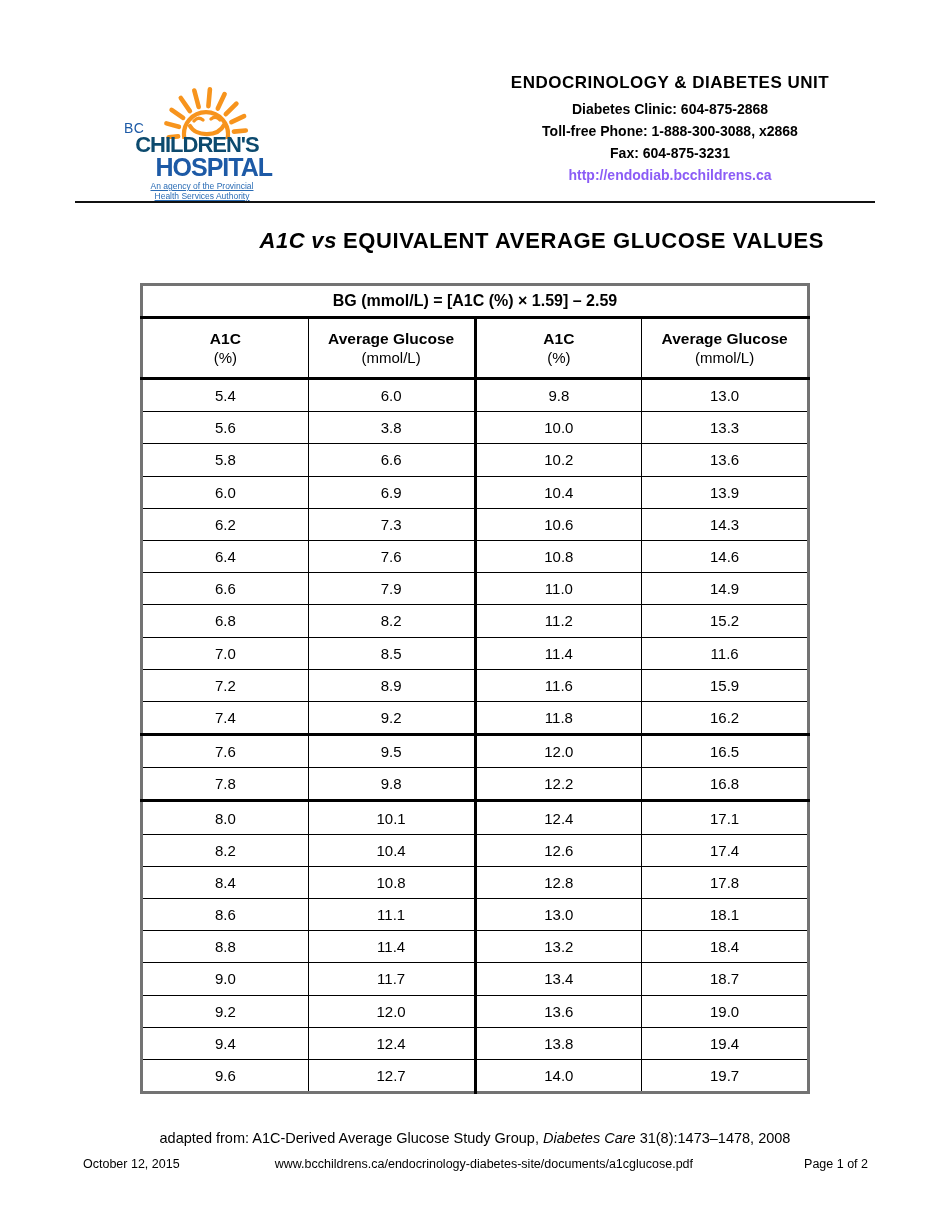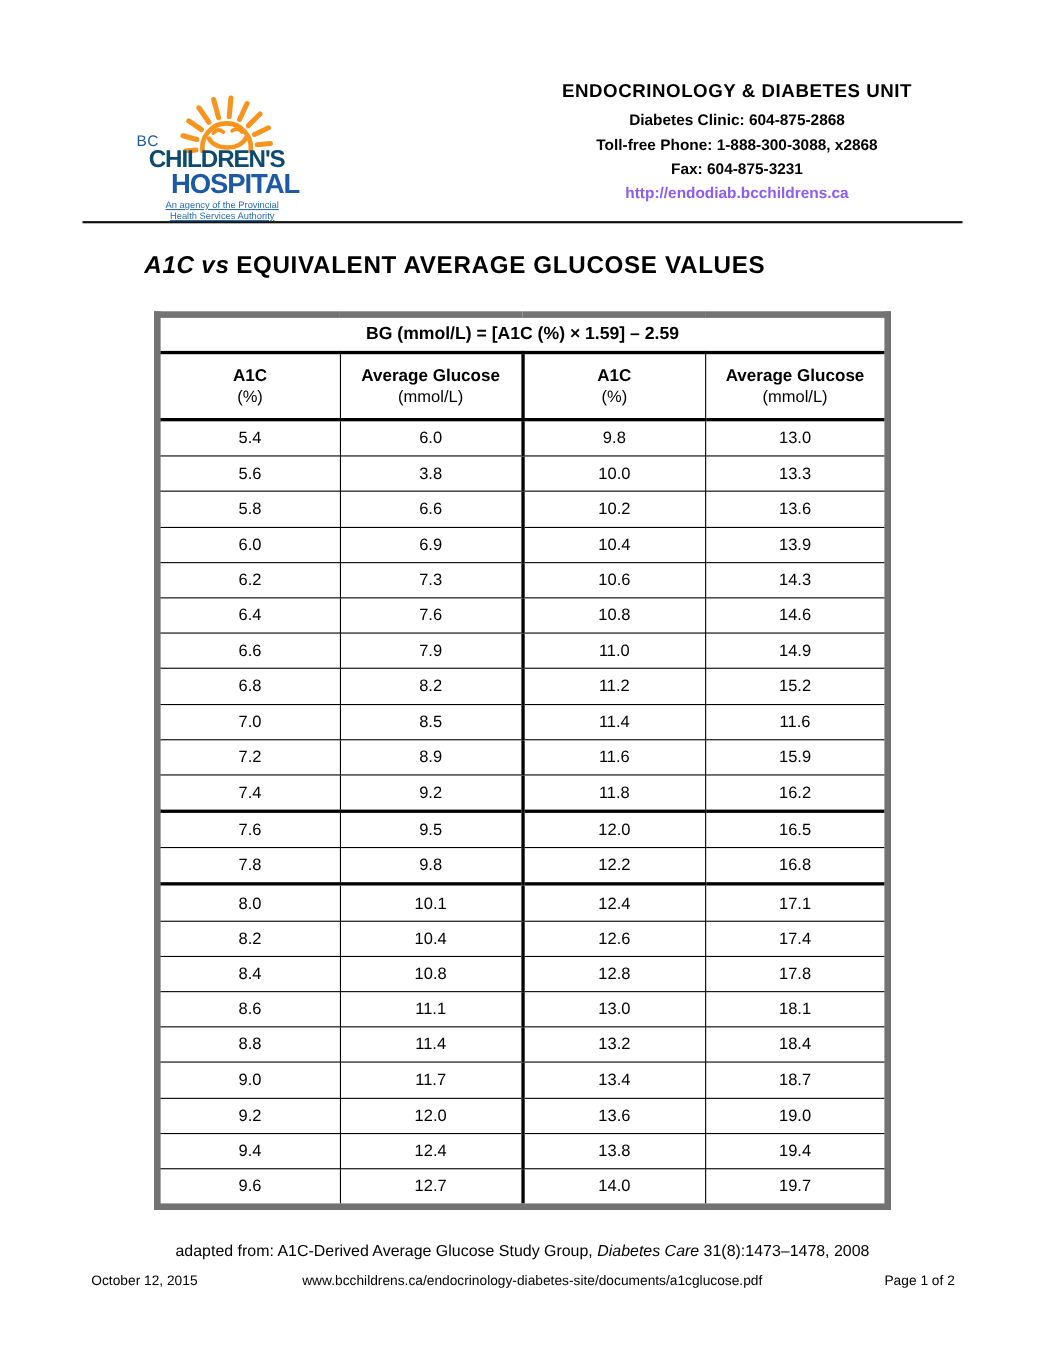"A1C vs EQUIVALENT AVERAGE GLUCOSE" .doc-title { text-align: center -> right }
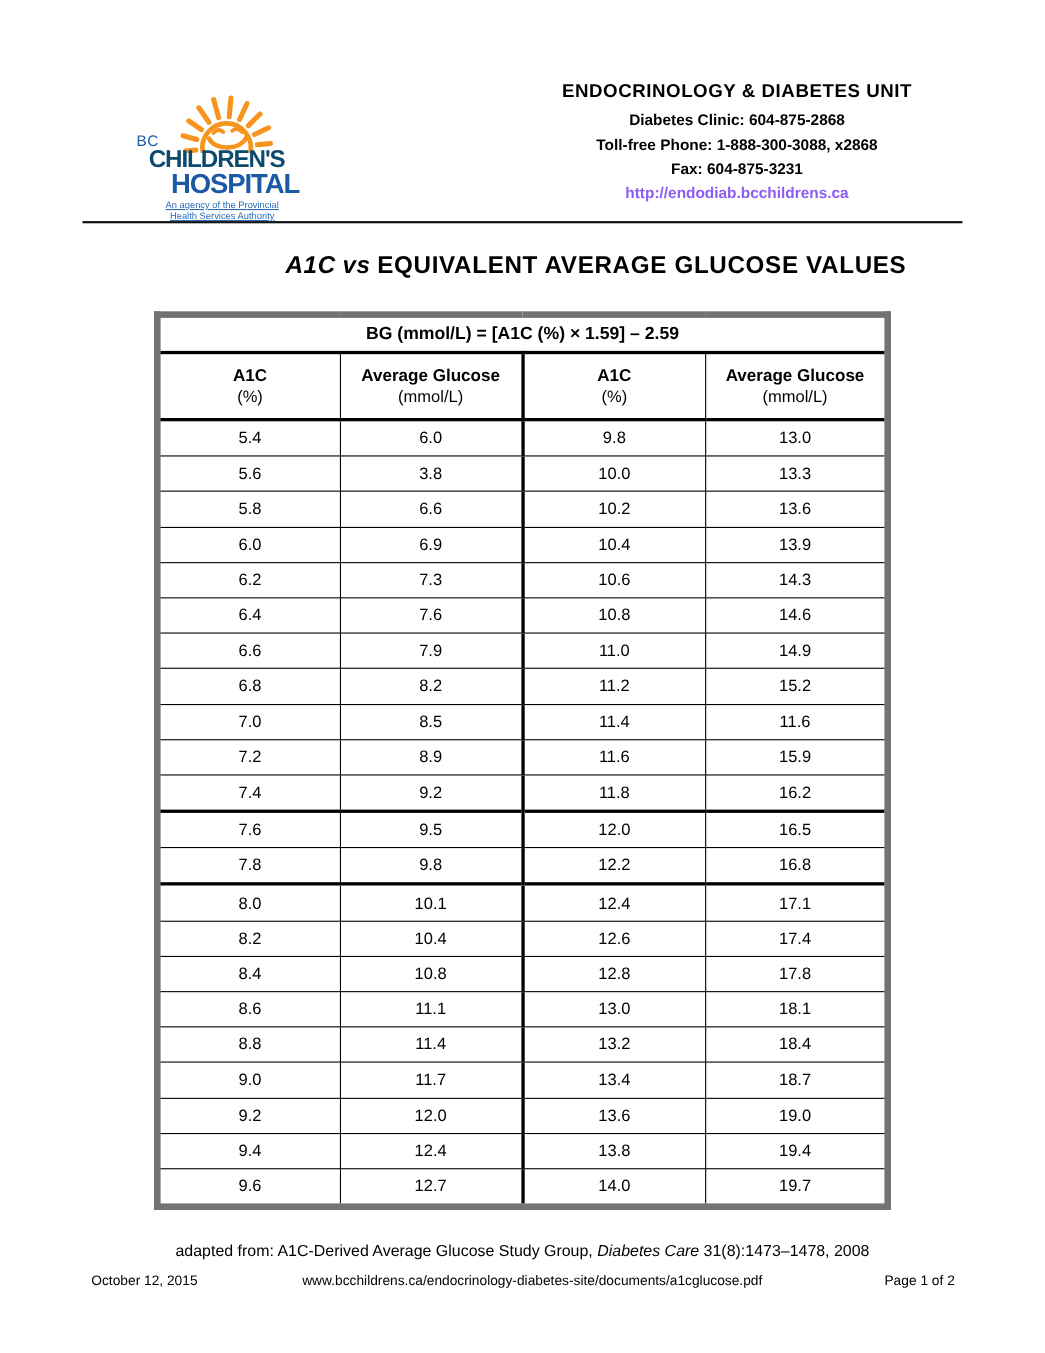"BG (mmol/L) = [A1C (%)" table.glu { border: 6px solid #737373 -> 3px solid #737373 }
